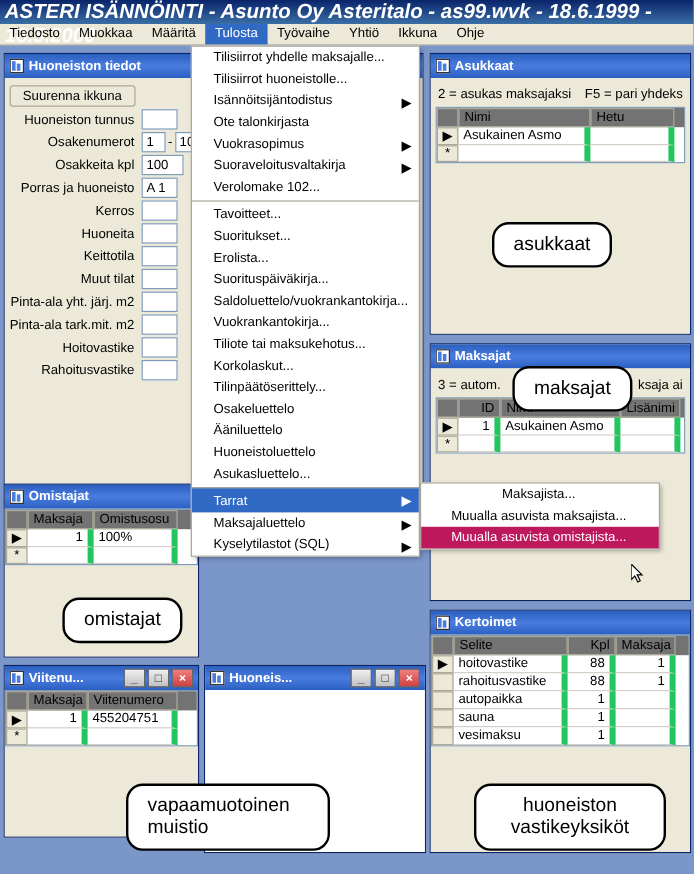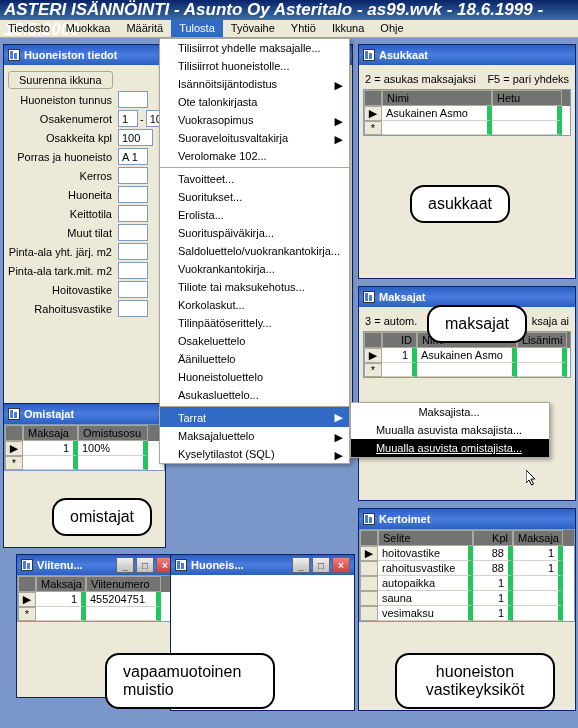"Muualla asuvista omistajista..." .submenu .ditem.hl { background: #000000 -> #be185d; text-decoration: underline -> none }
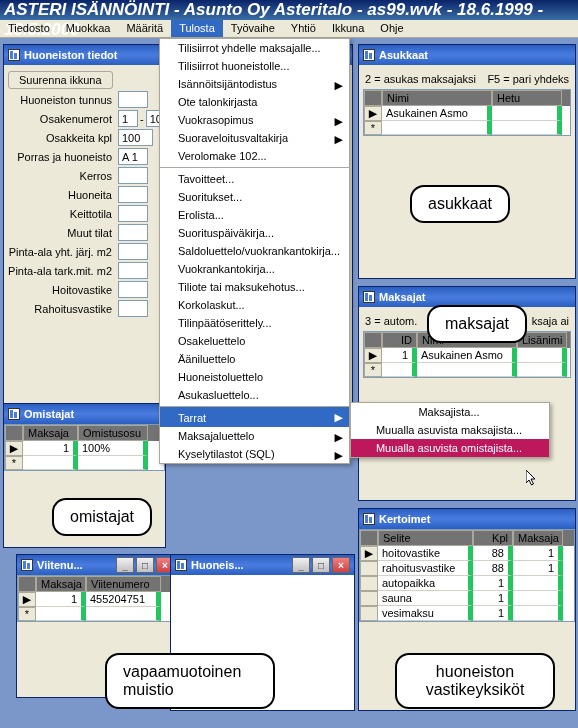"Viitenu..." div.win { left: 16px -> 3px }
